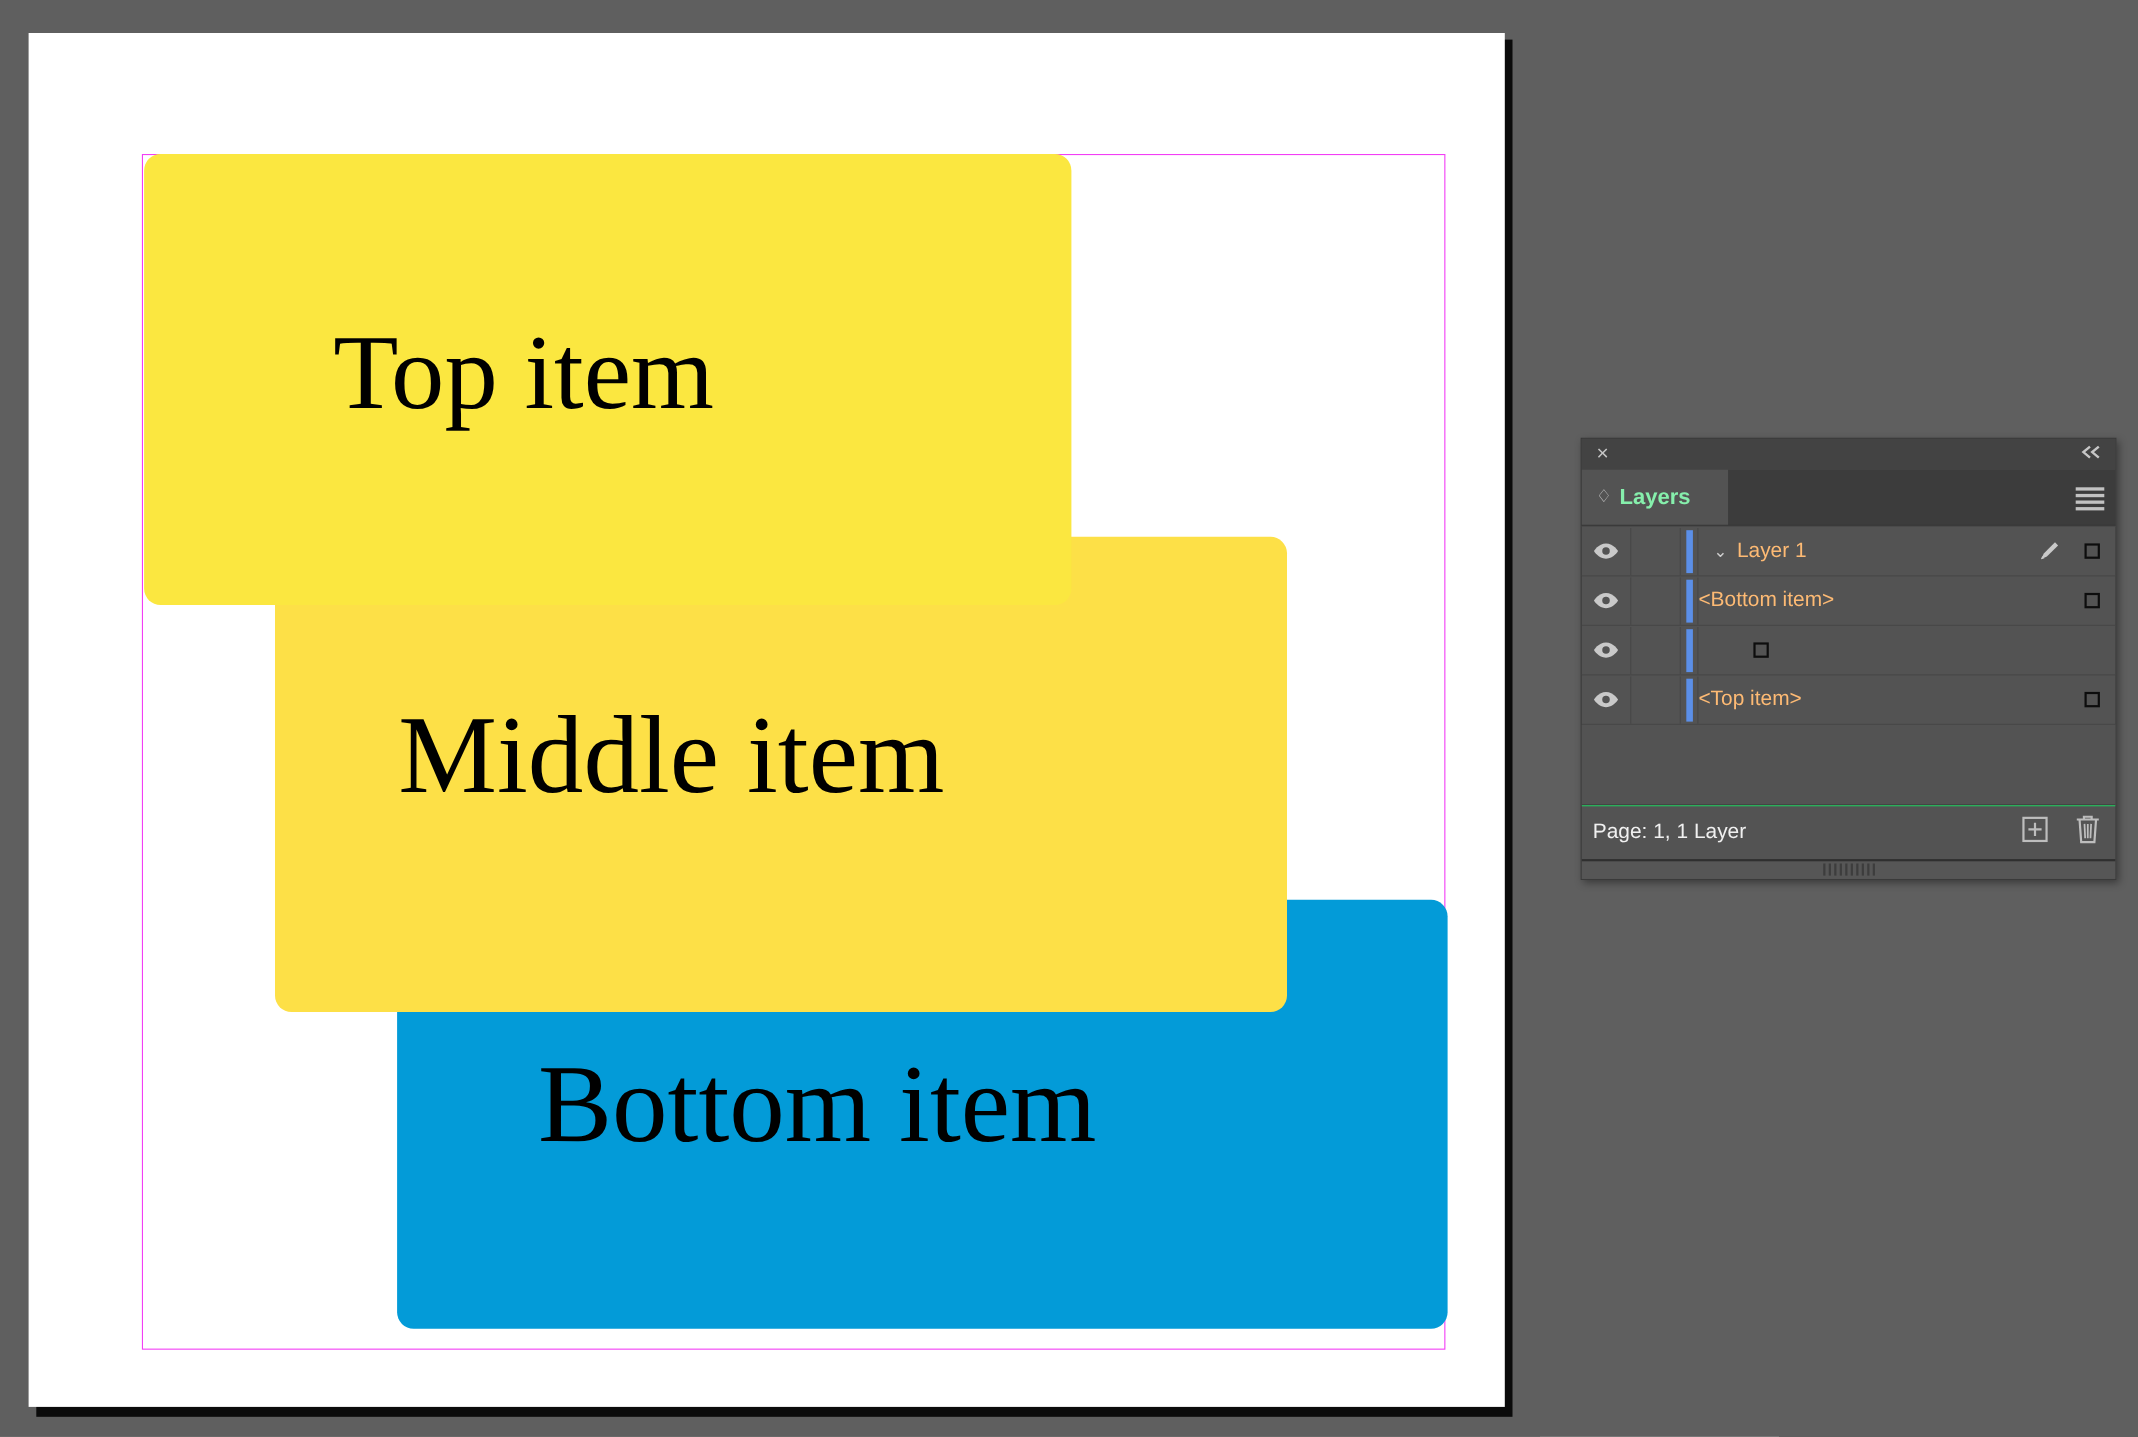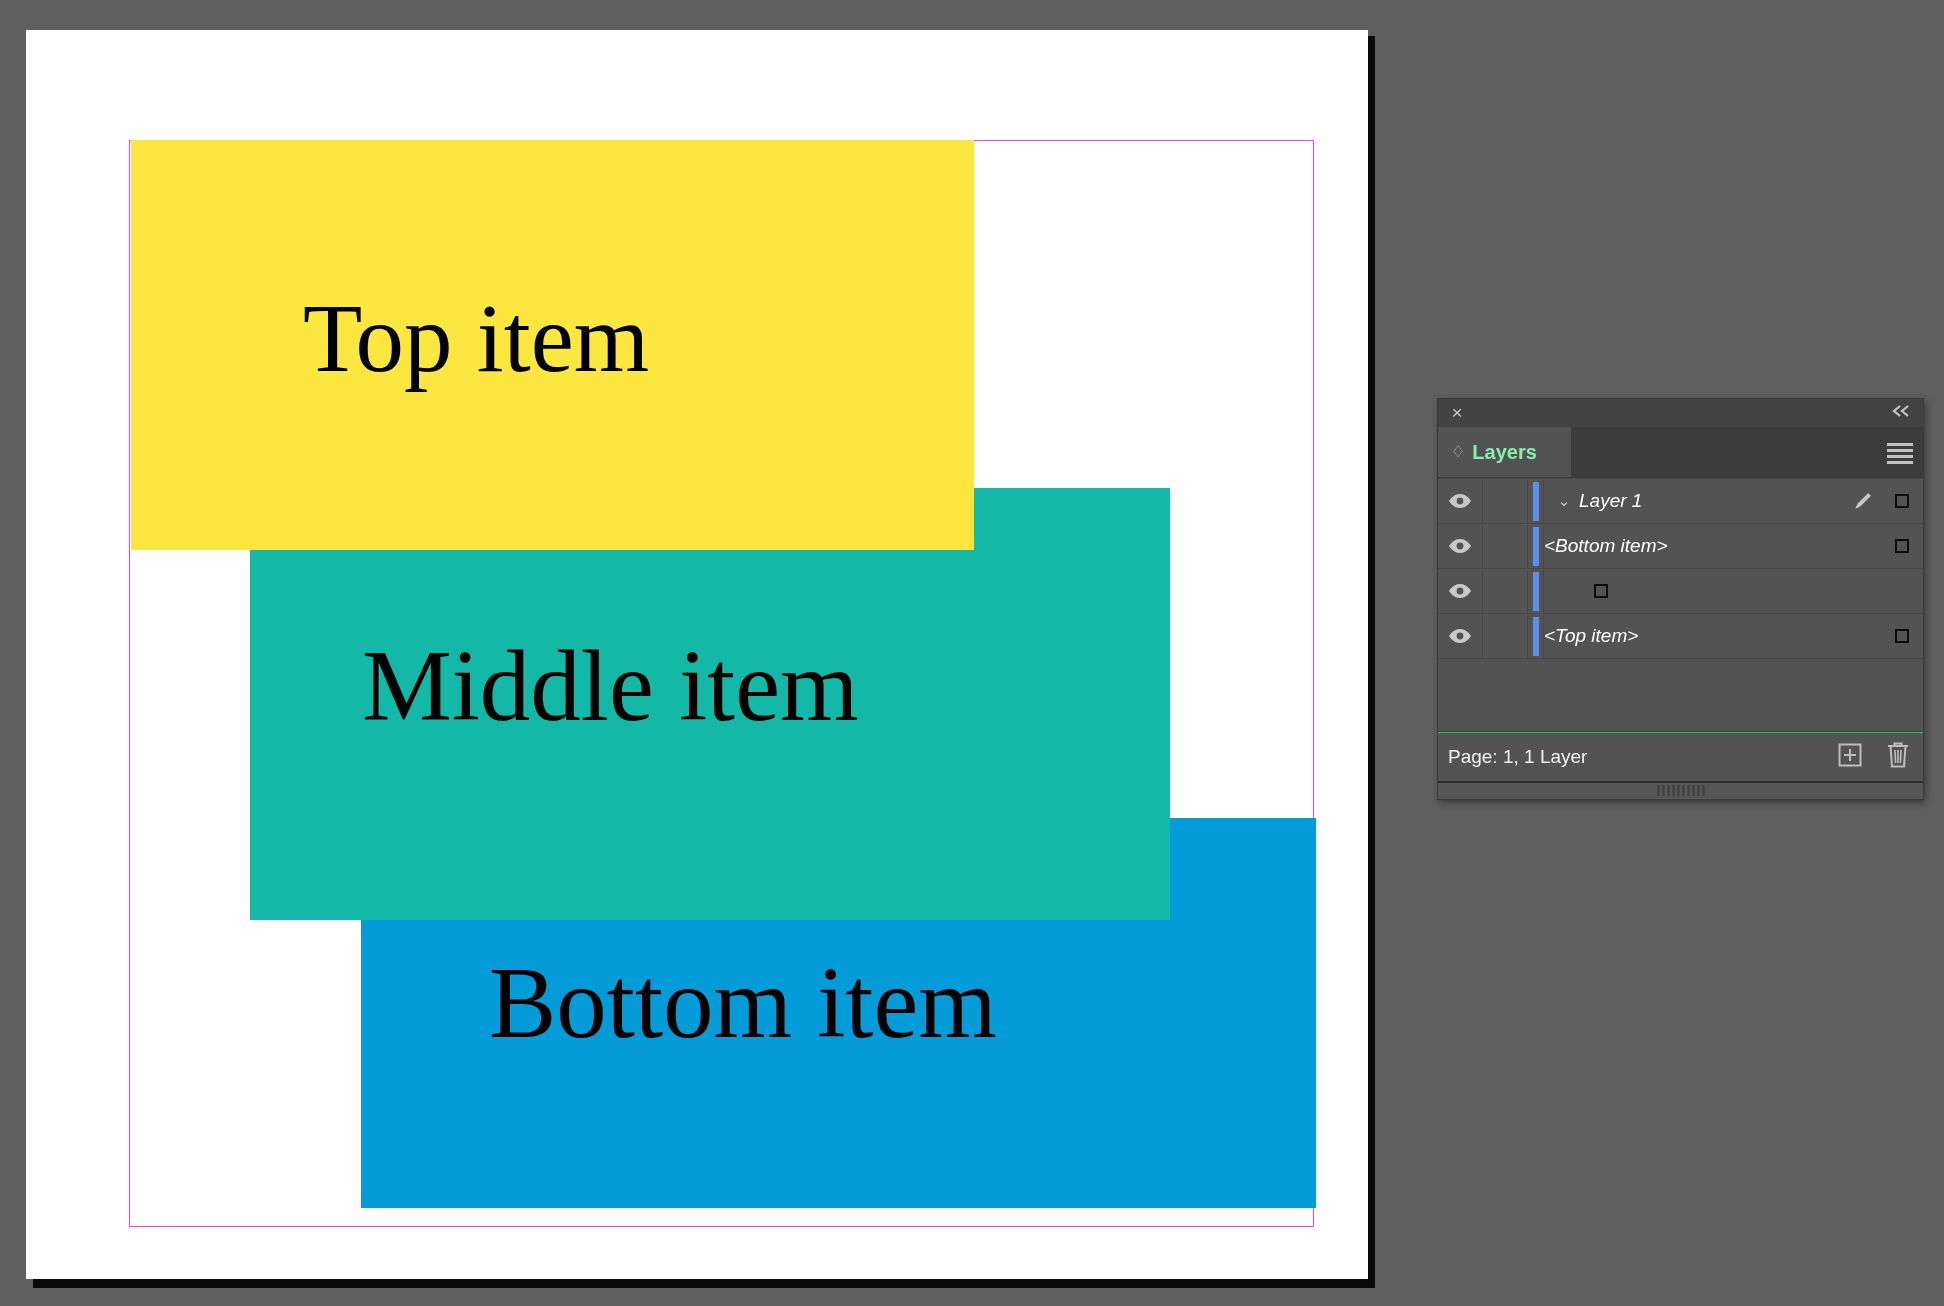"Top item" .art-item { border-radius: none -> 15px }
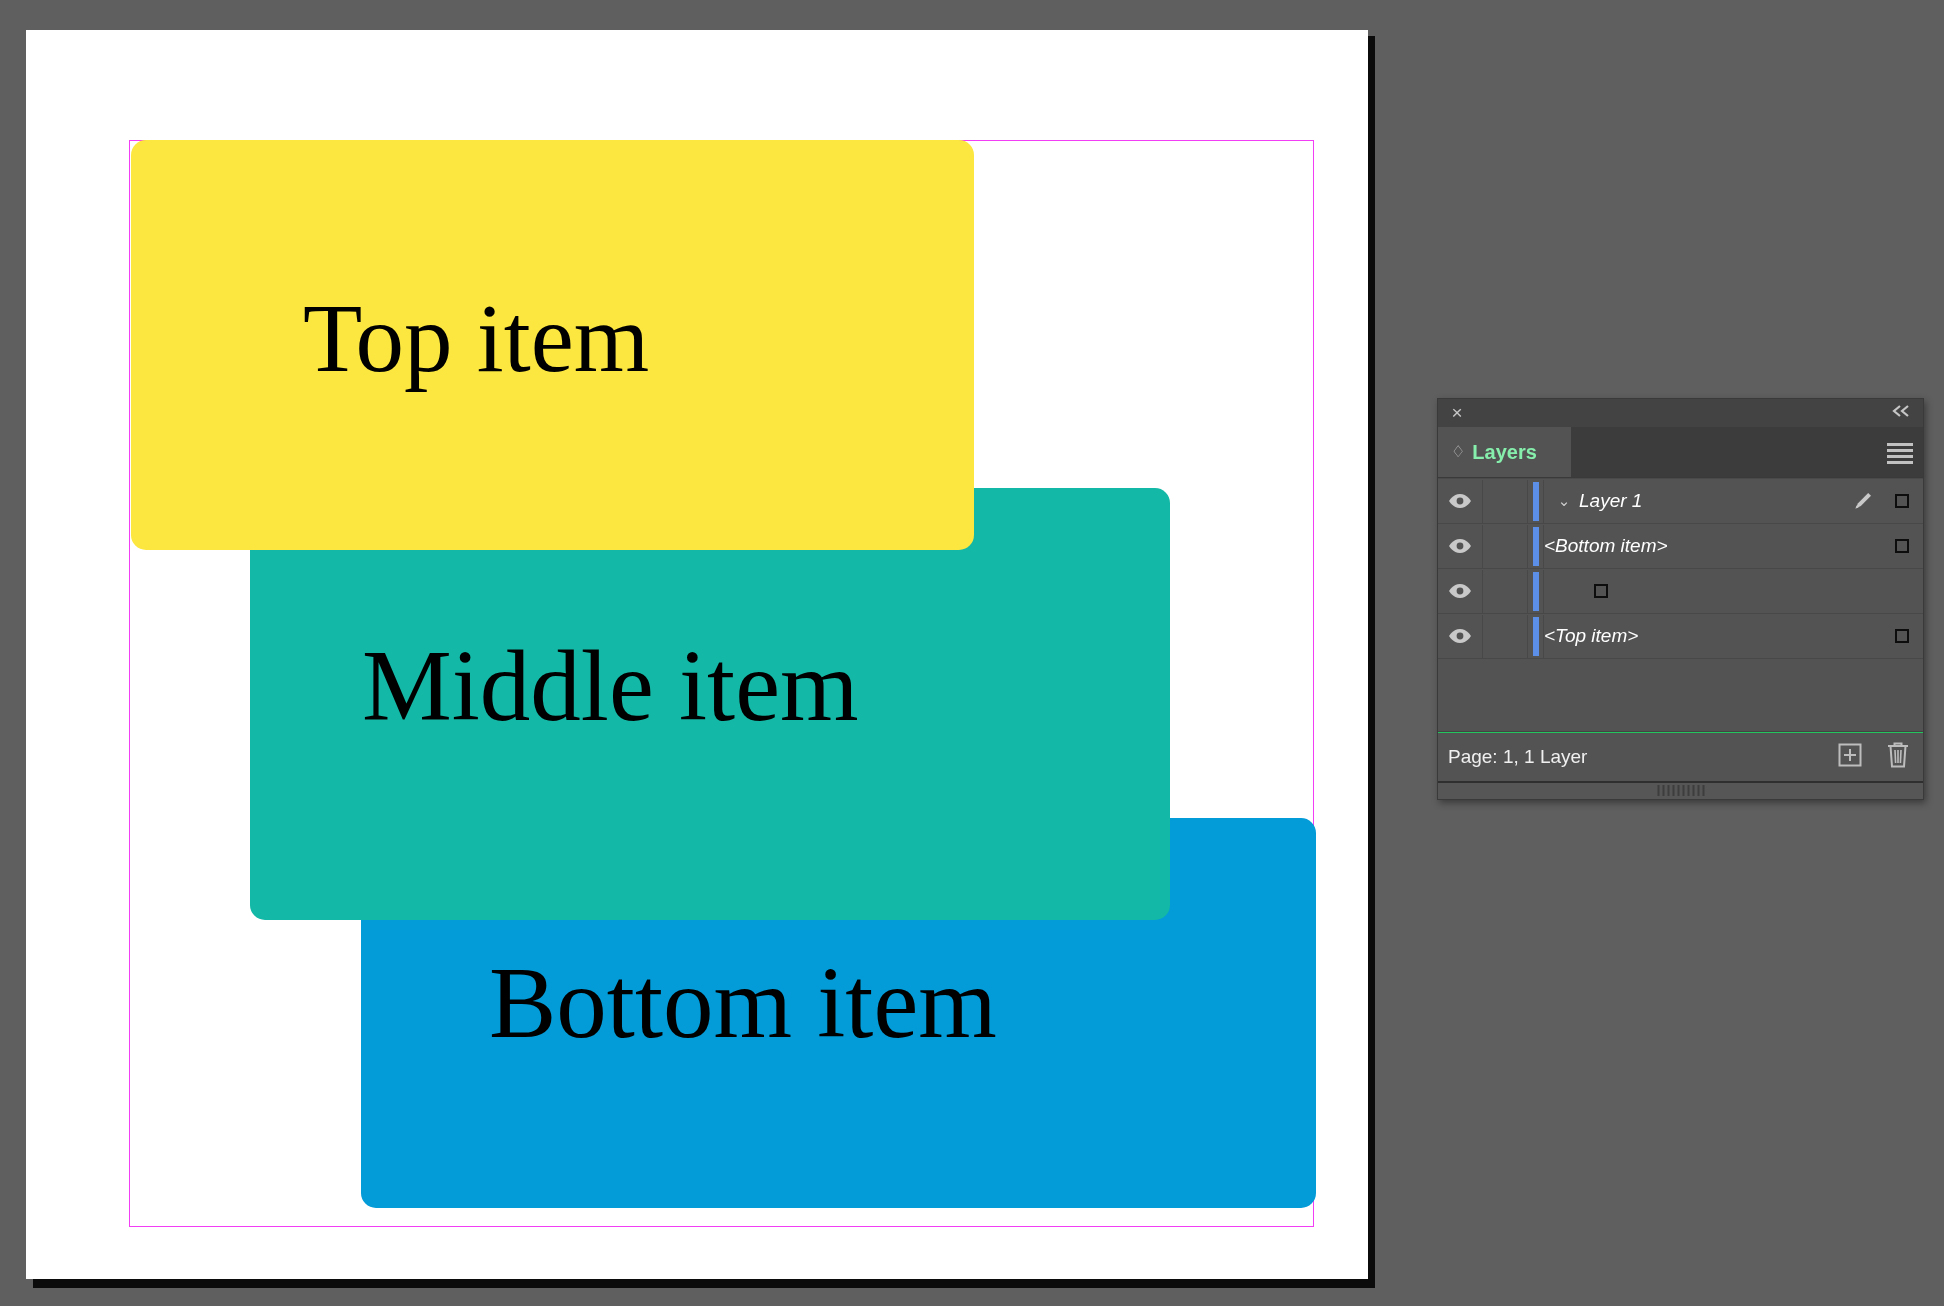"Layer 1" .layer-name { color: #ffffff -> #fdba74; font-style: italic -> none }
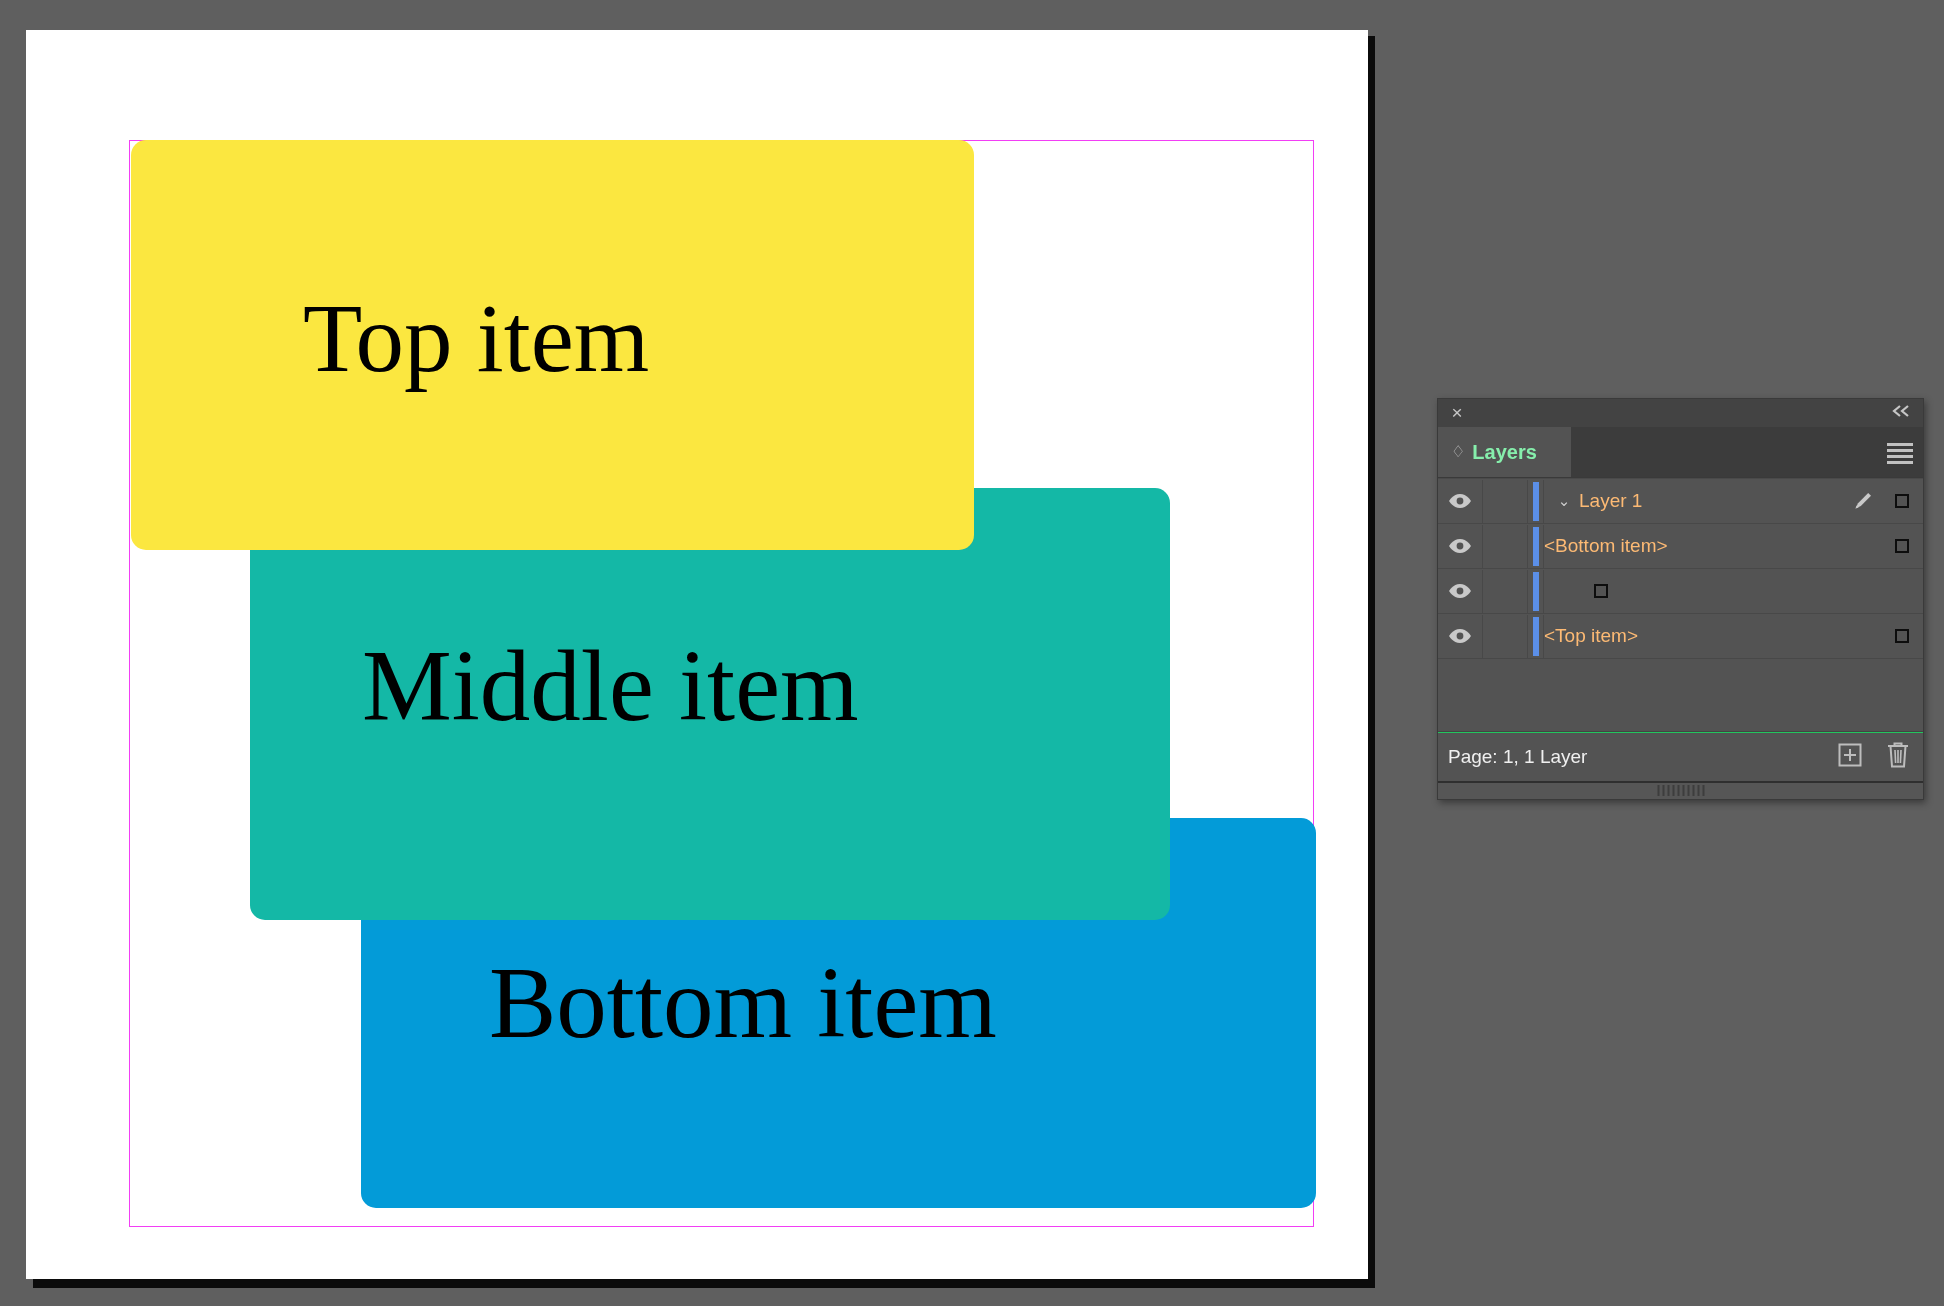"Middle item" div.art-item { background: #14b8a6 -> #fde047 }
